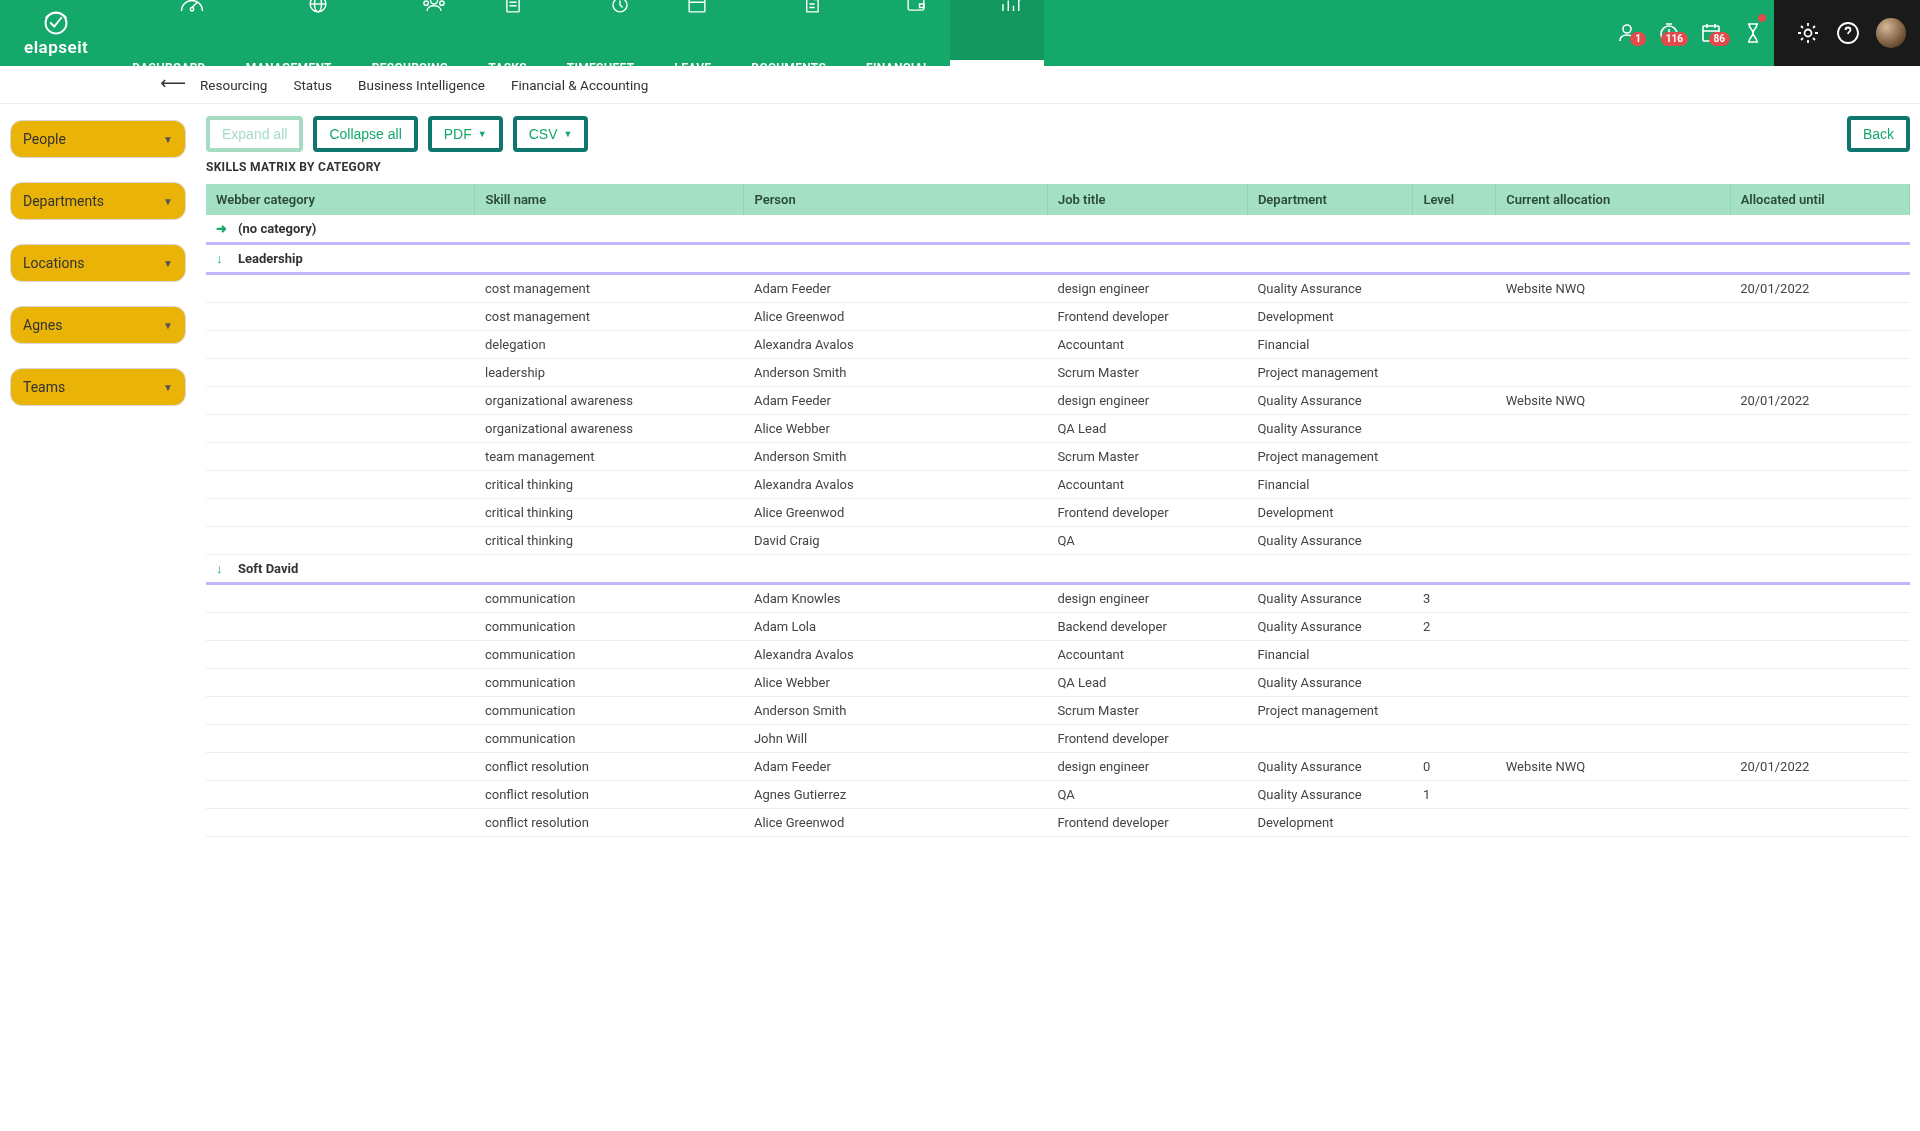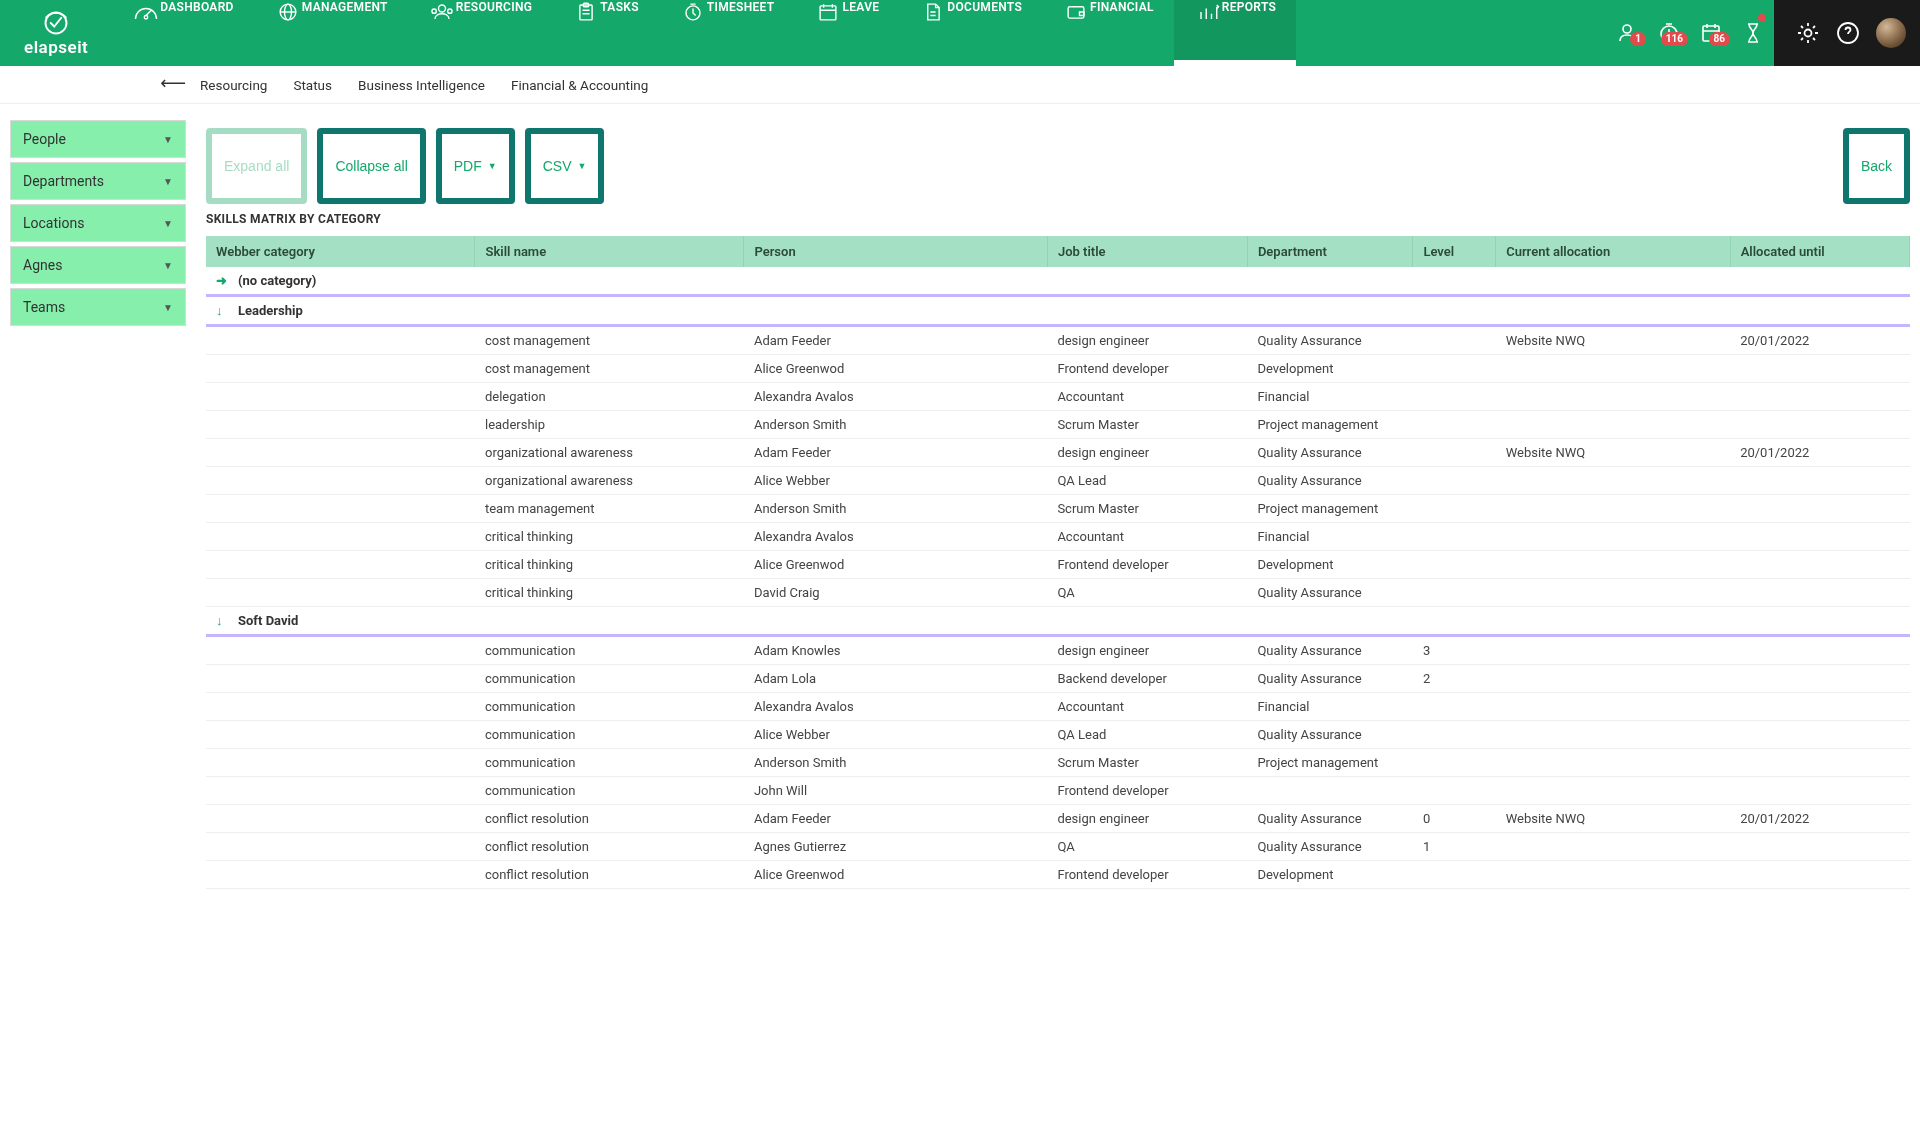"DASHBOARD" .nav-item { align-items: flex-start -> flex-end; flex-direction: row -> column; gap: none -> 38px }
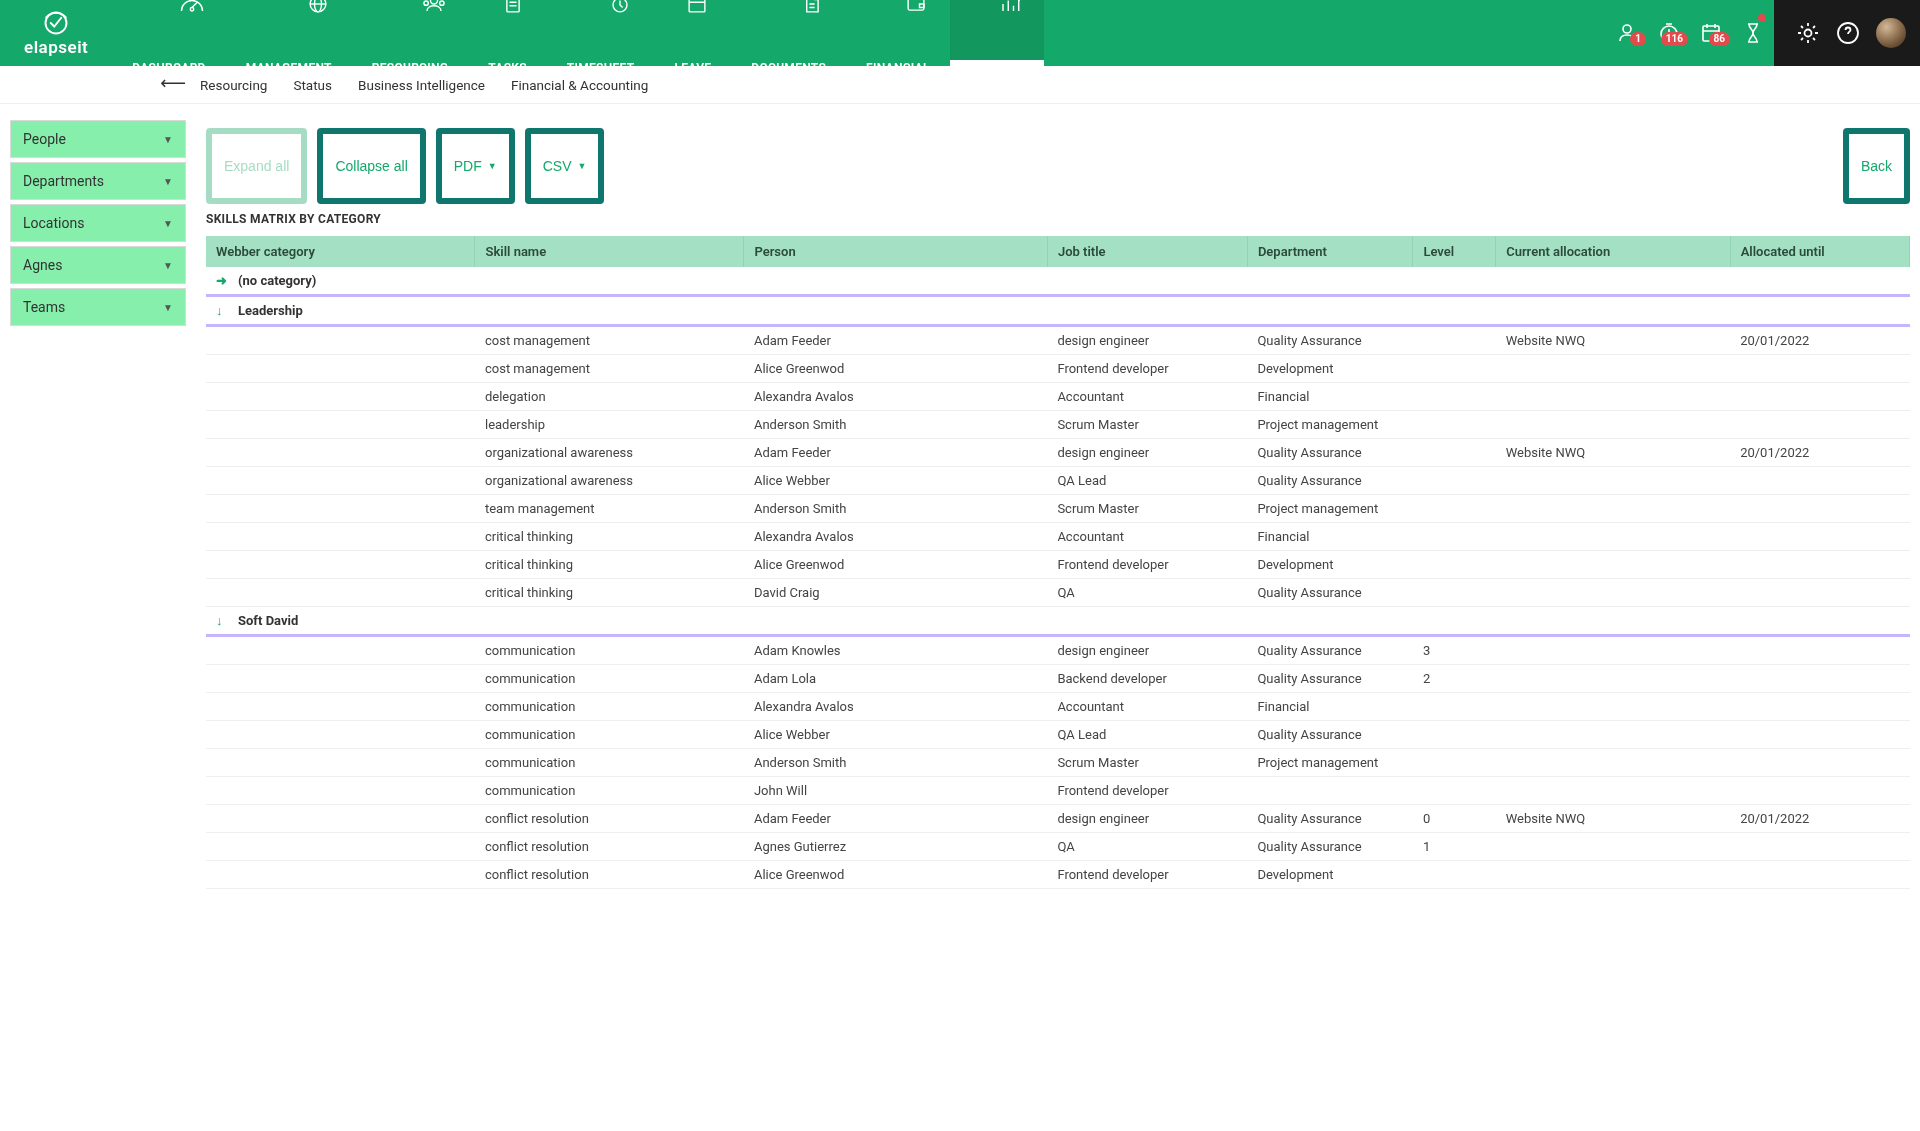"People" .filter { background: #86efac -> #eab308; border-radius: 0 -> 12px; margin-bottom: 4px -> 24px }
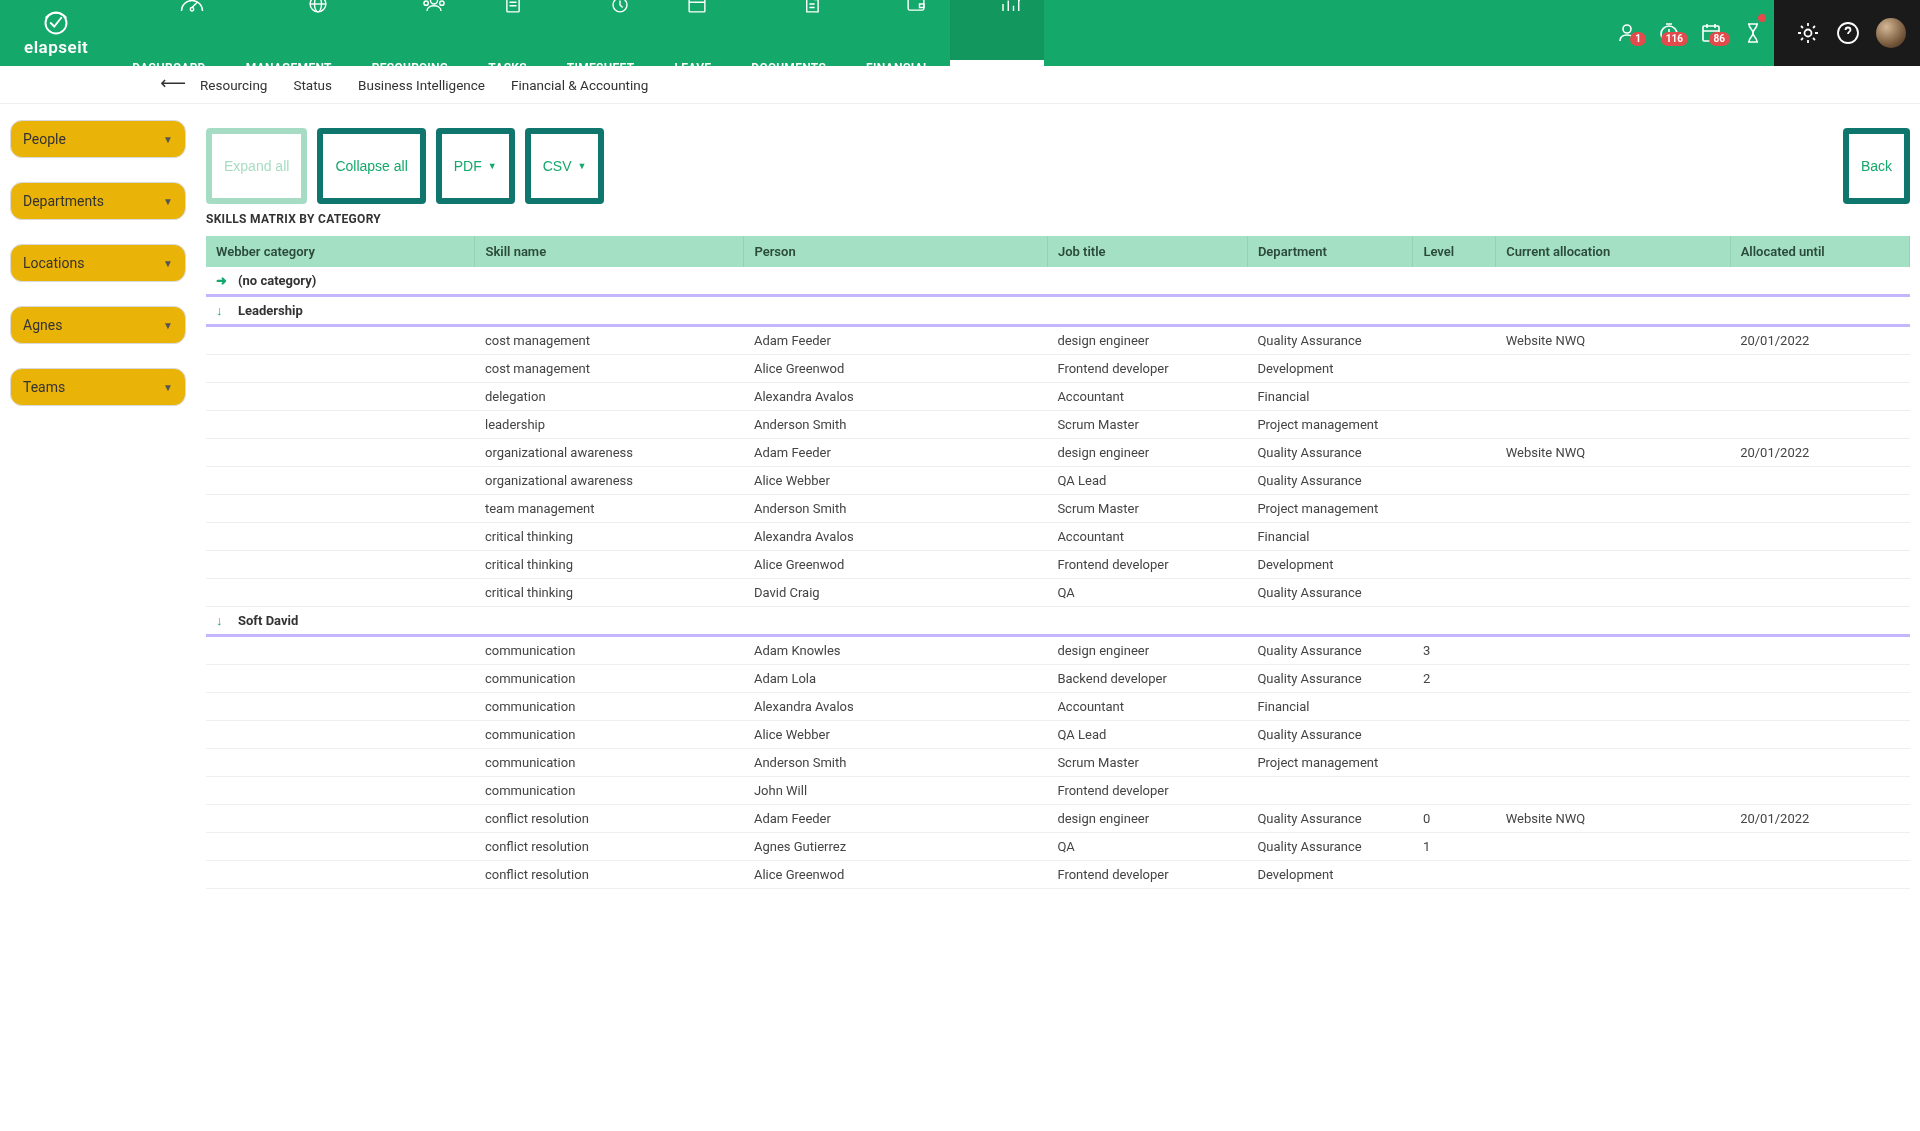"Expand all" .btn { border: 6px solid #0f766e -> 4px solid #0f766e; margin-top: 12px -> none; padding: 24px 12px -> 6px 12px }
